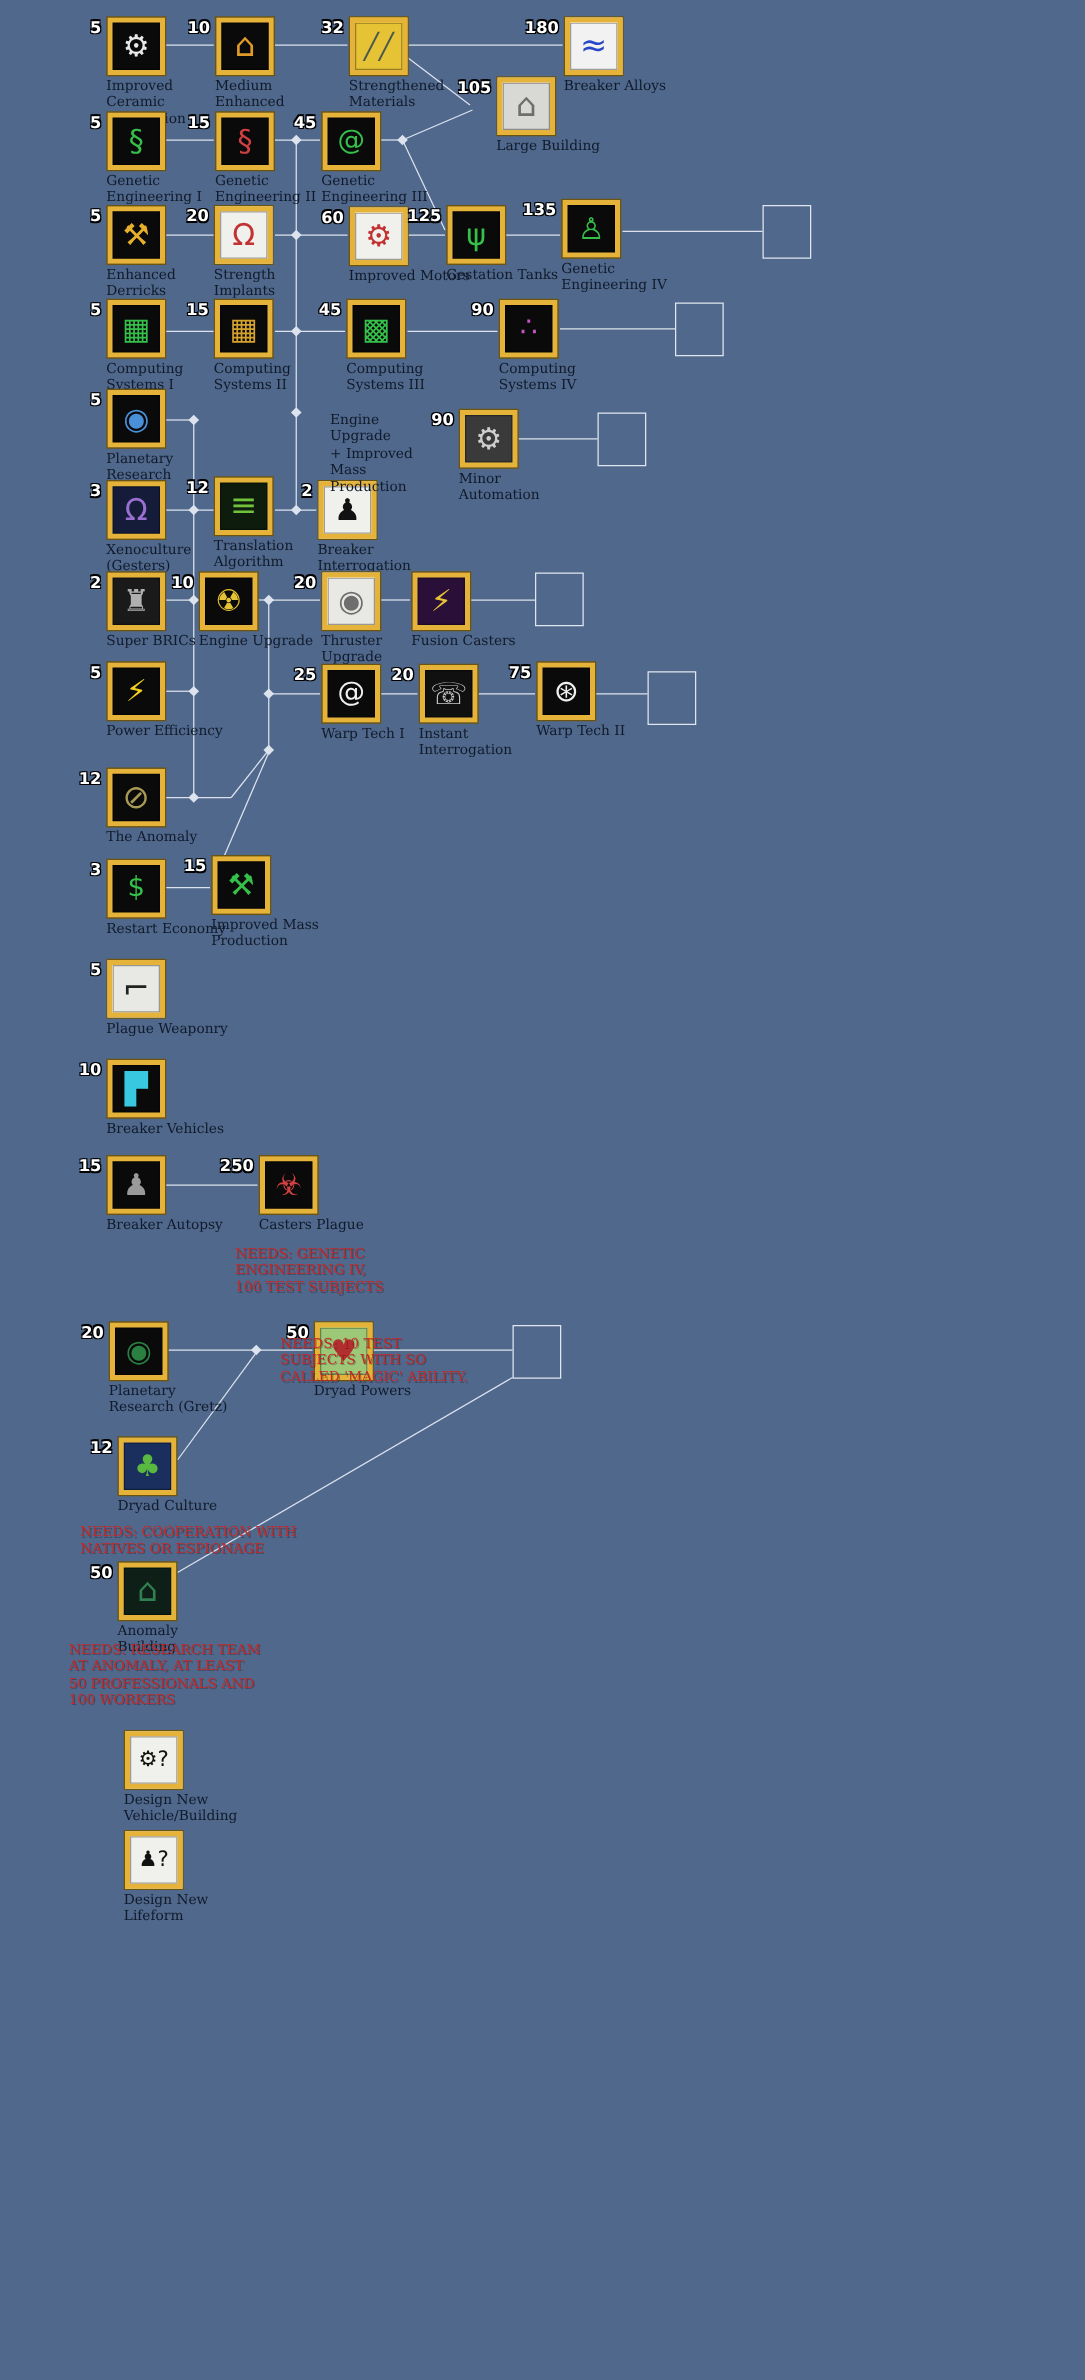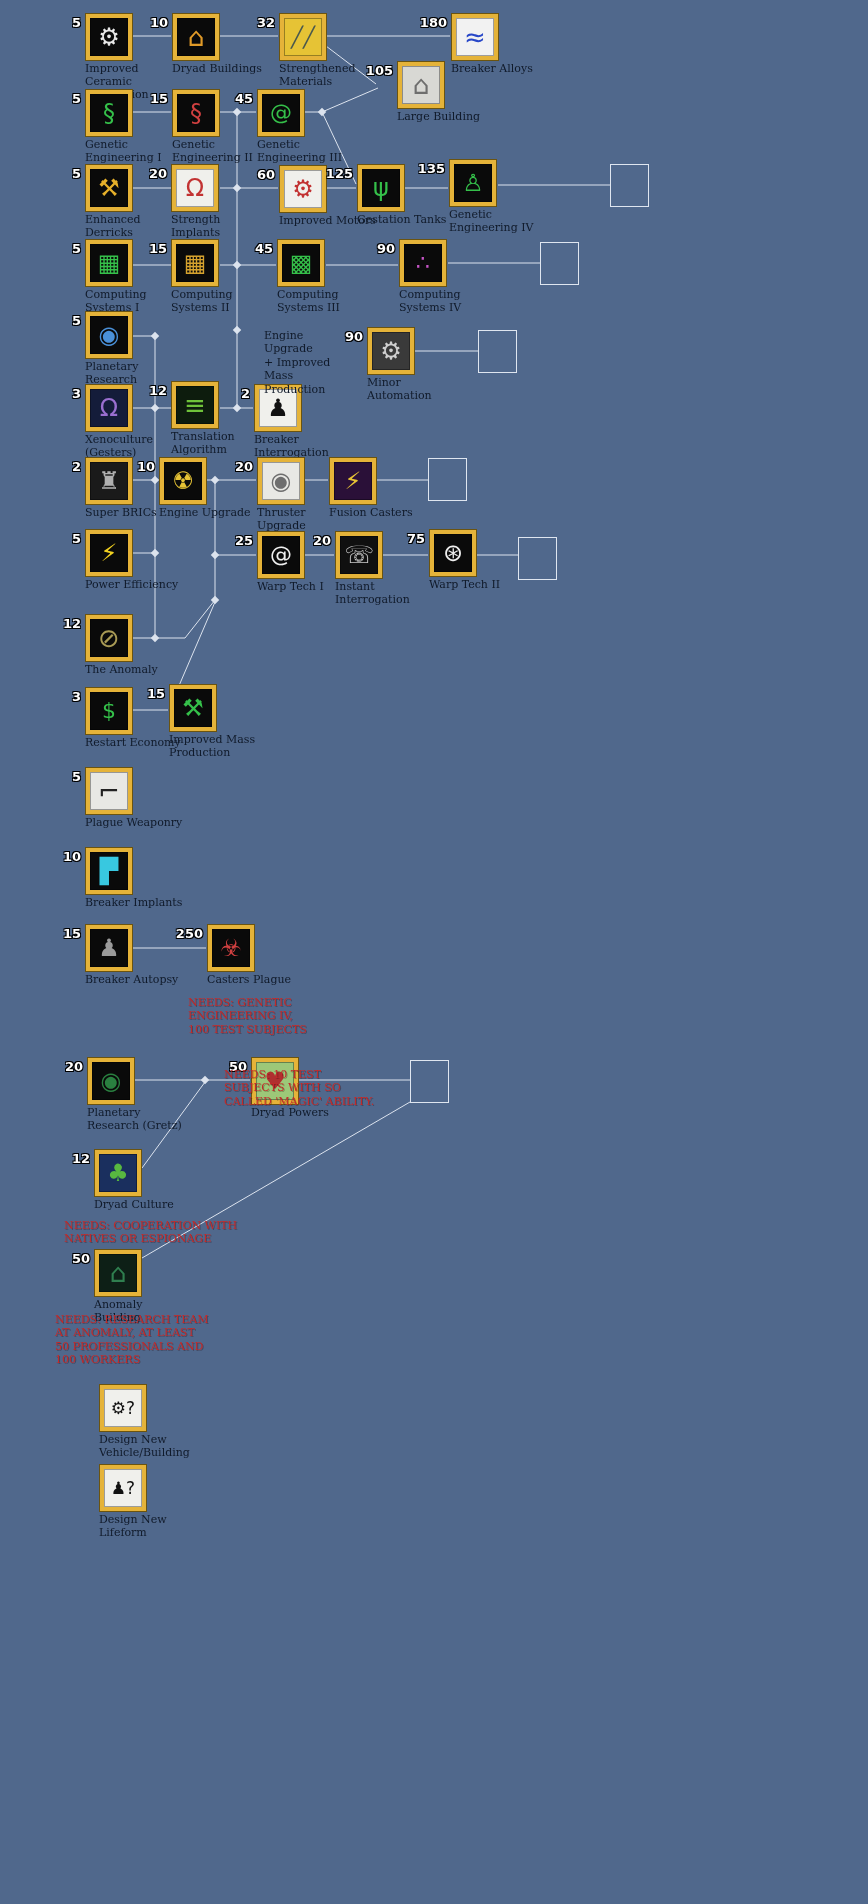"Dryad Buildings" div.label { text: Dryad Buildings -> Medium Enhanced }
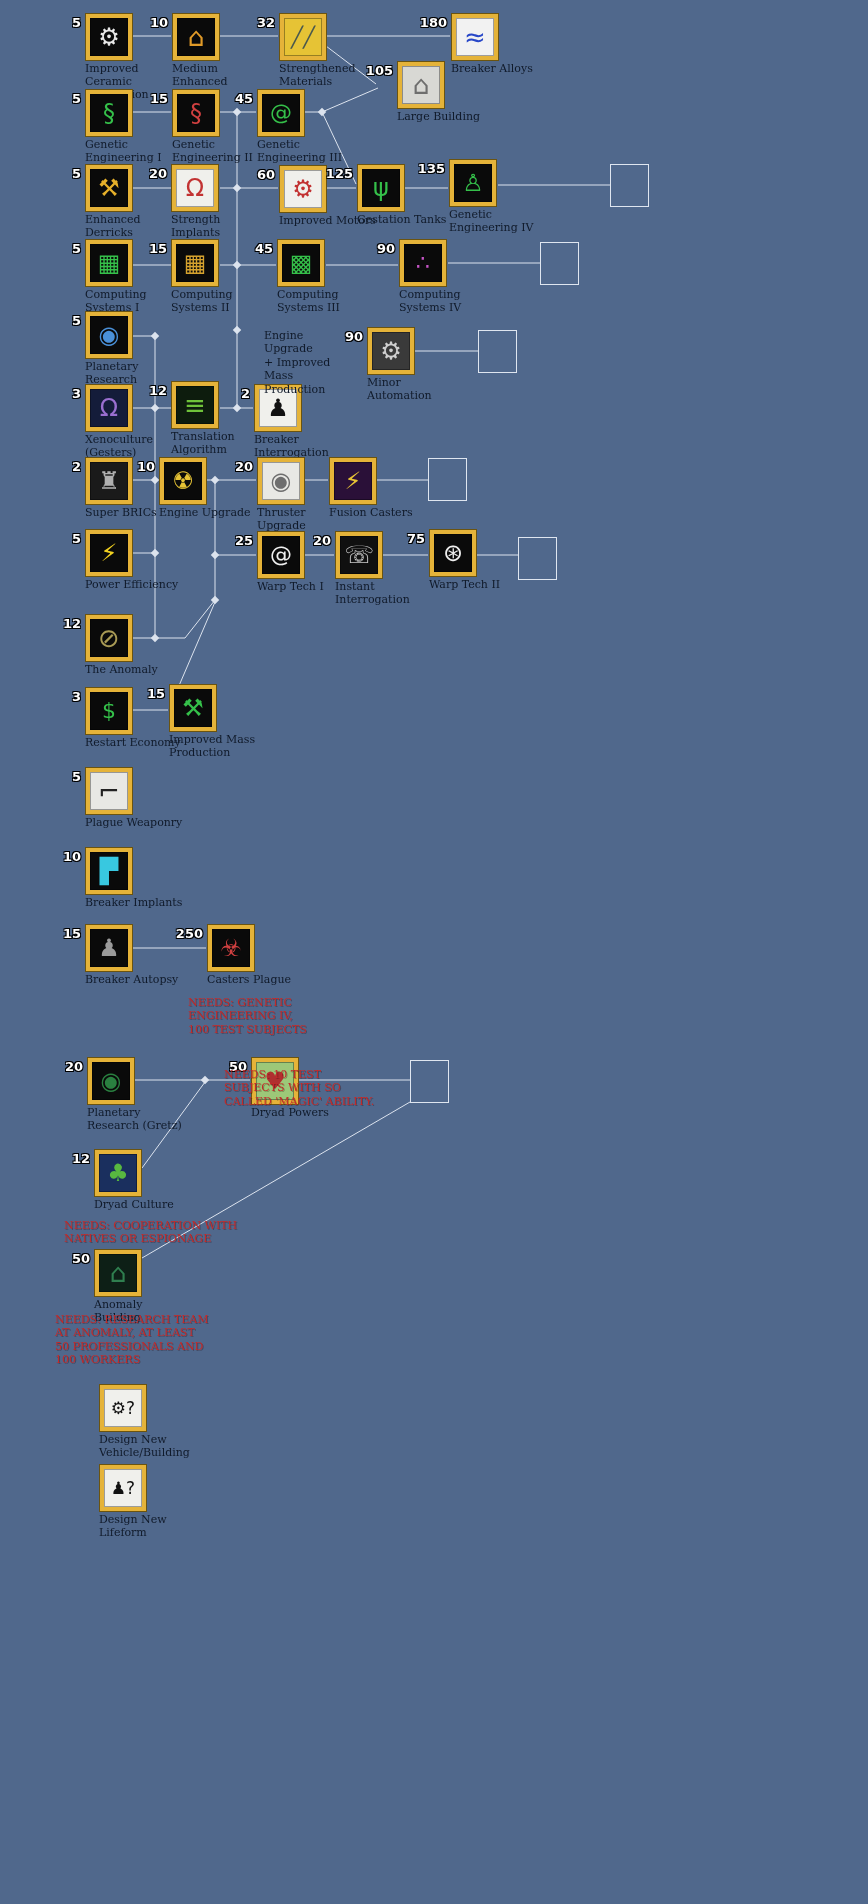"Breaker Implants" div.label { text: Implants -> Vehicles }
